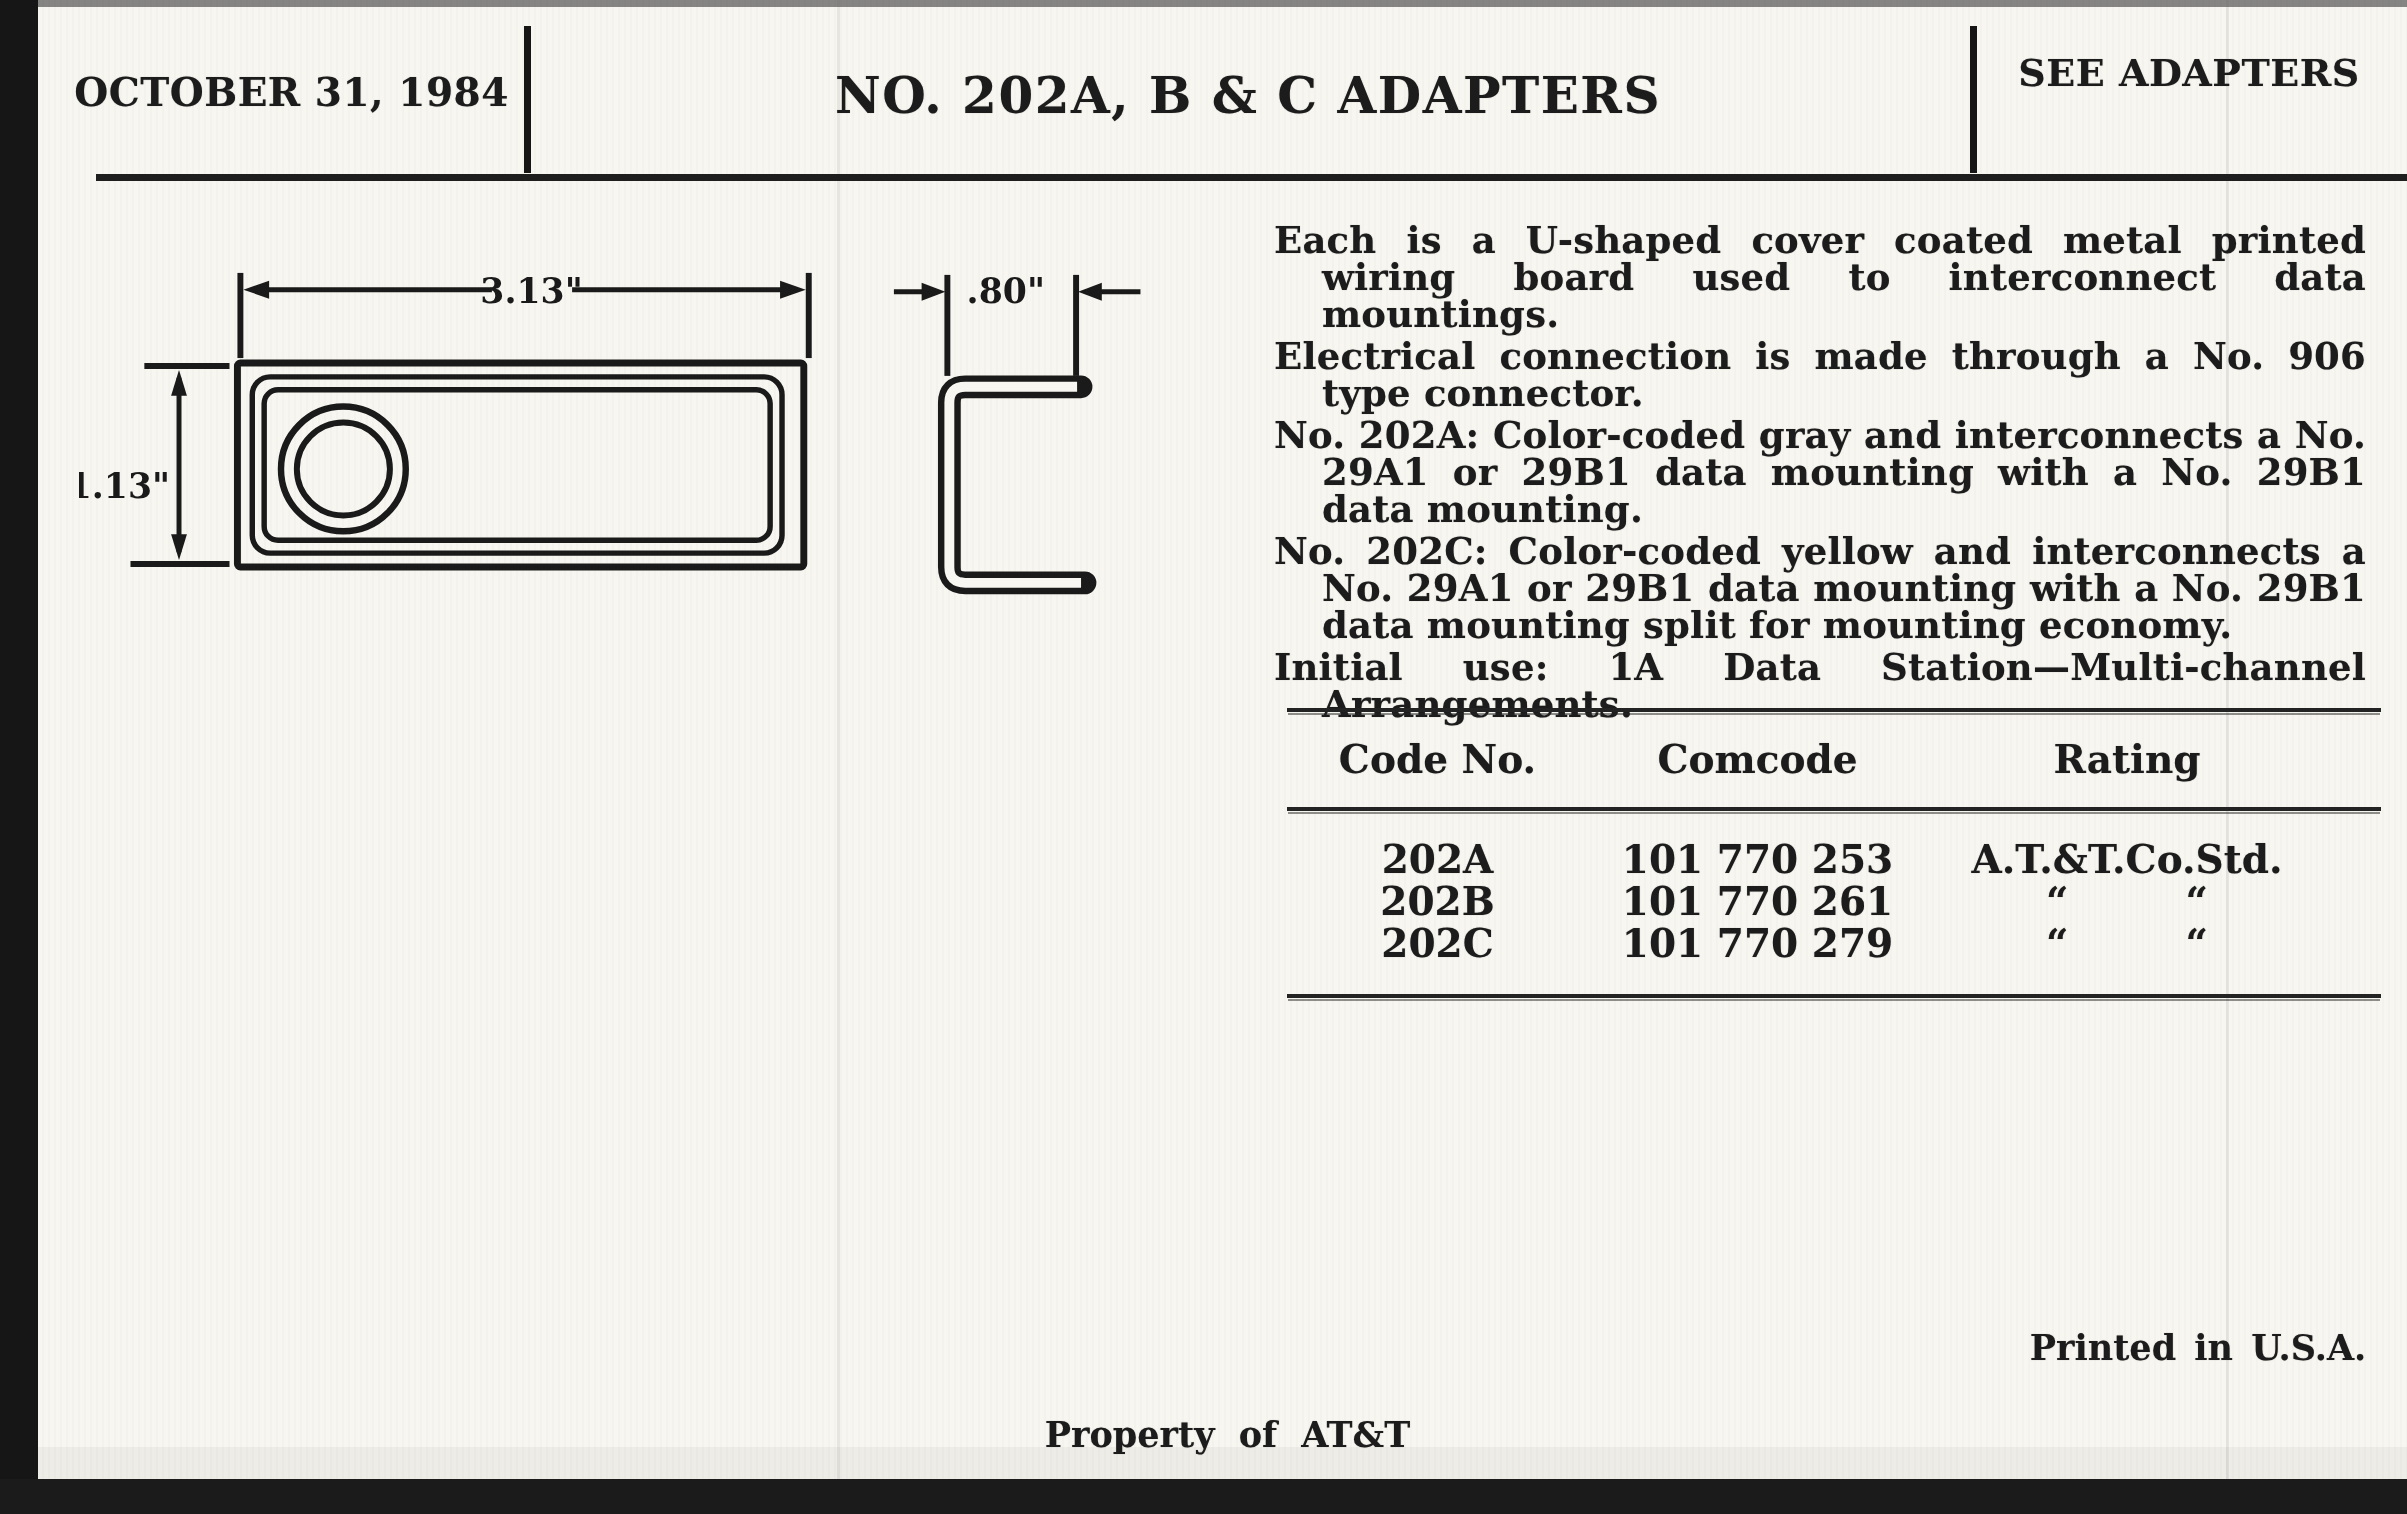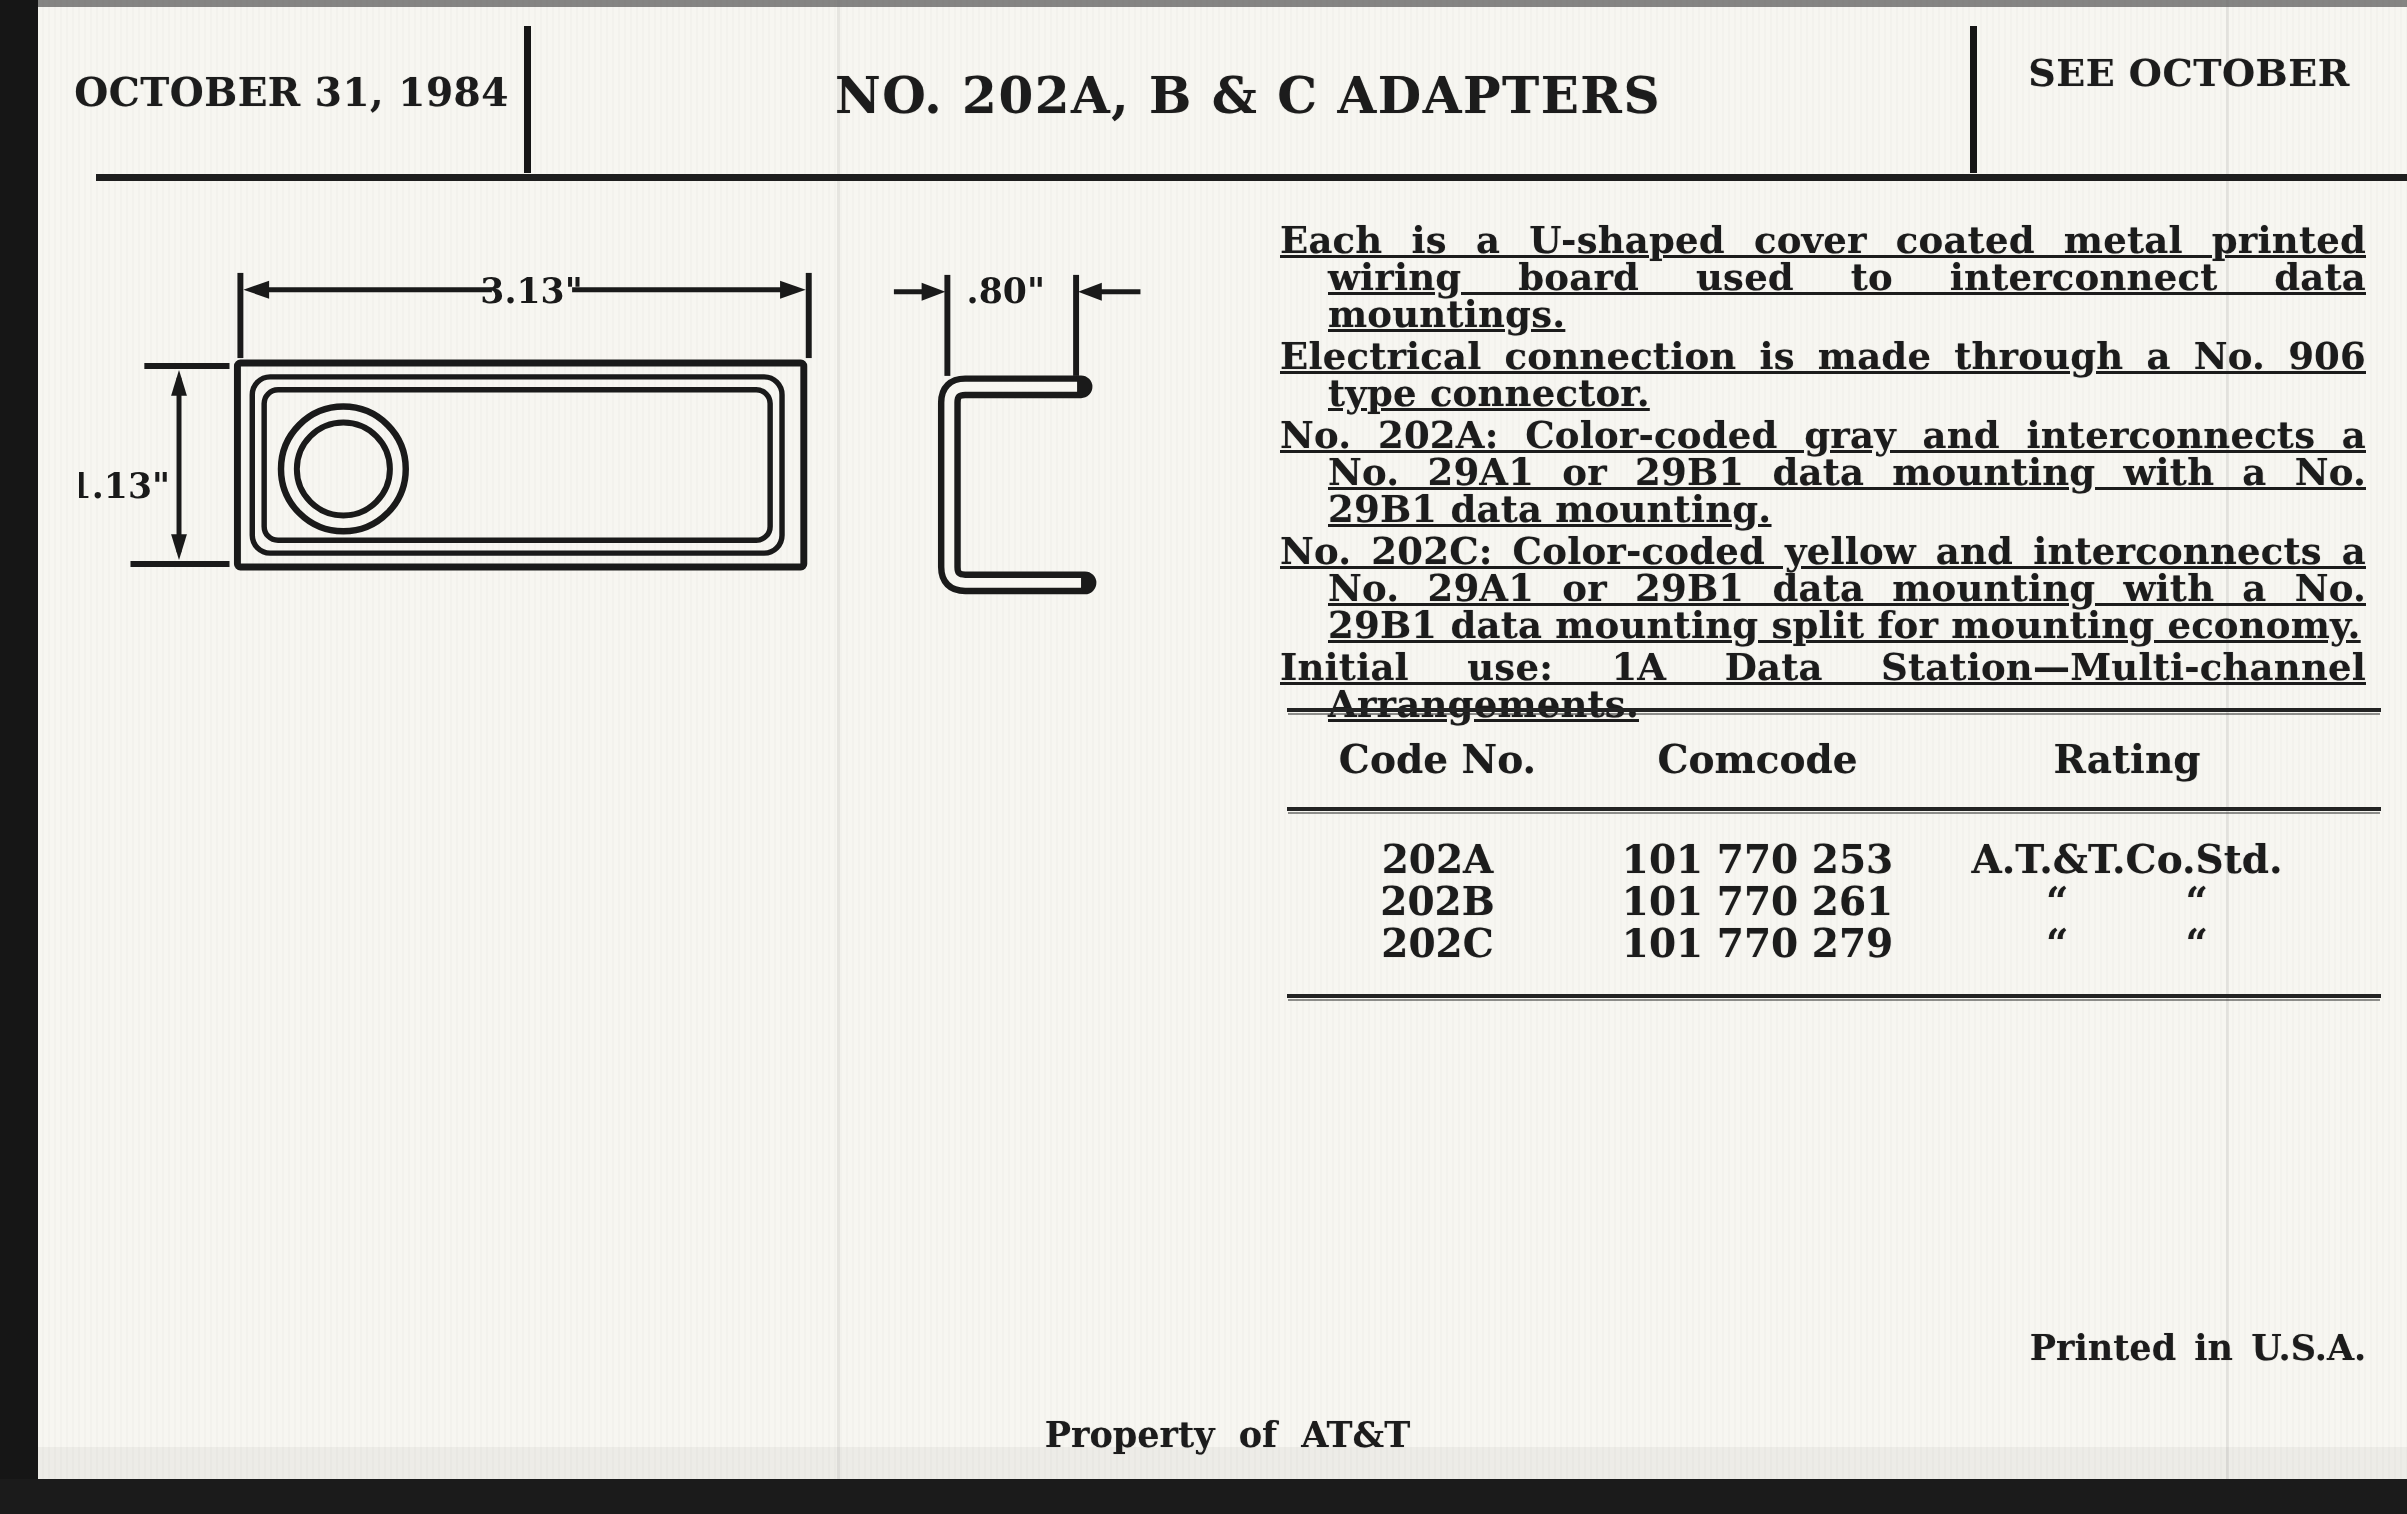"SEE OCTOBER" div { text: OCTOBER -> ADAPTERS }
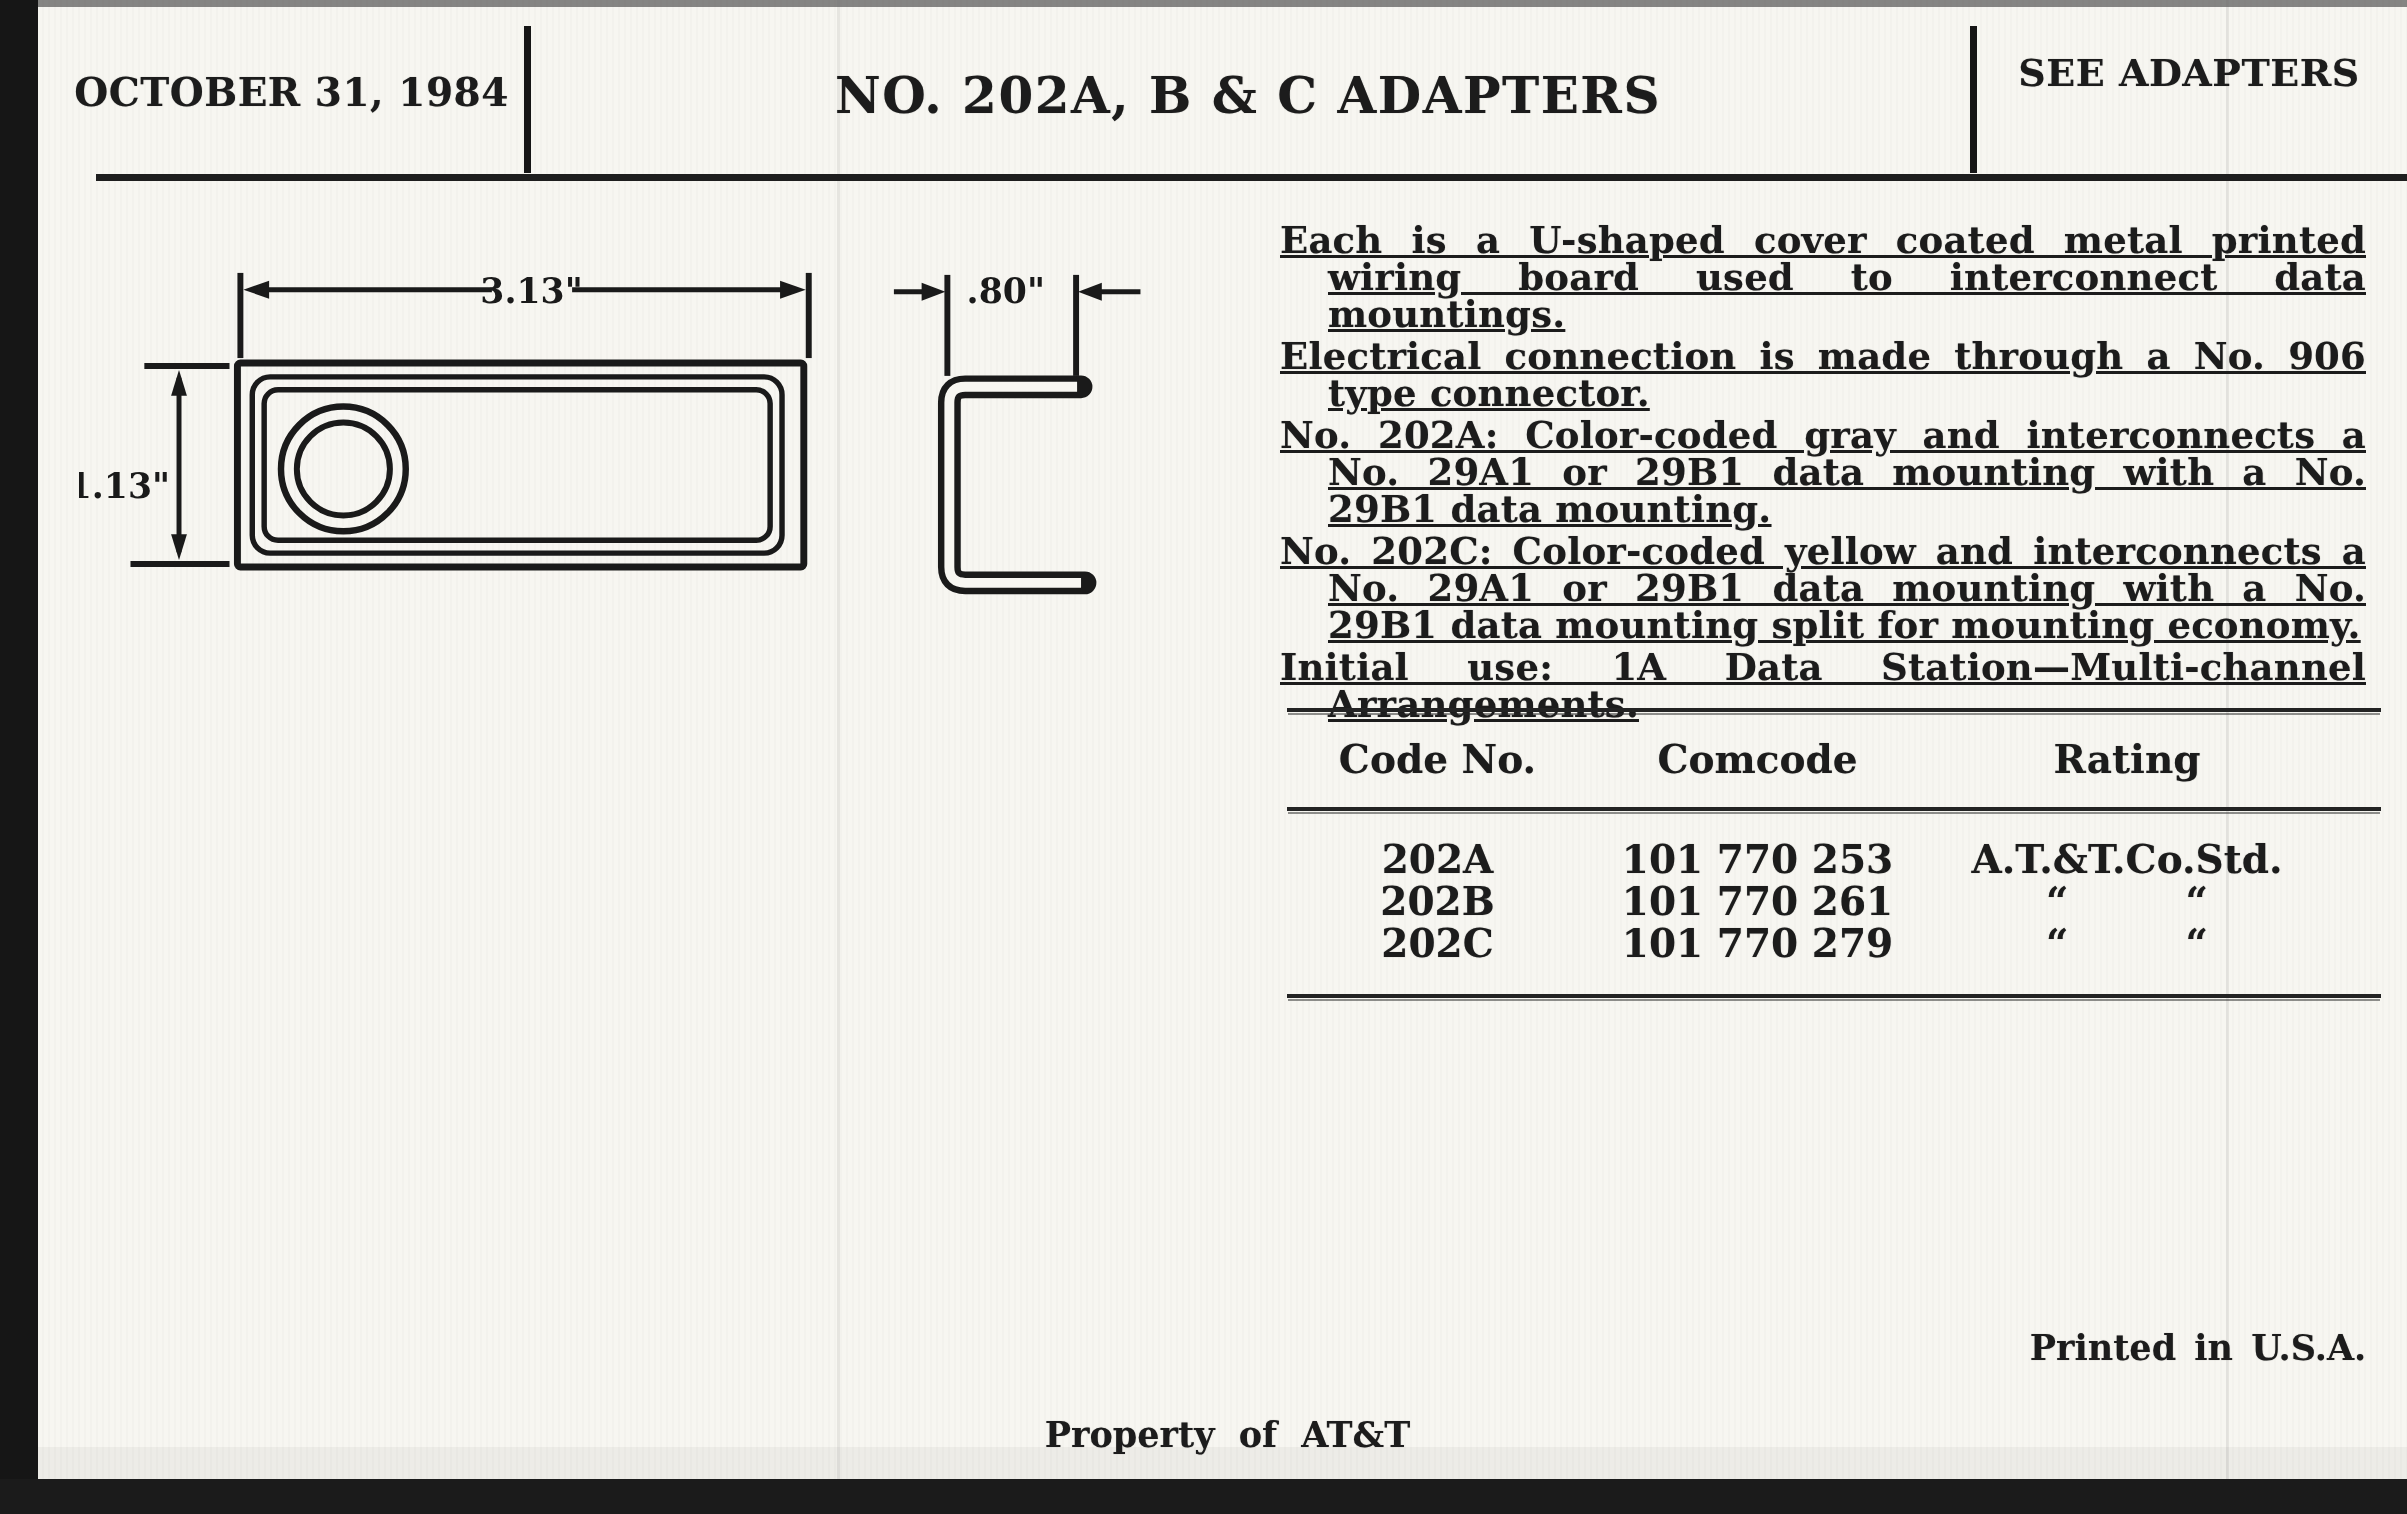"Each is a U-shaped cover" .desc p { margin: 0 0 5px 8px -> 0 0 5px 2px; text-decoration: underline -> none }
